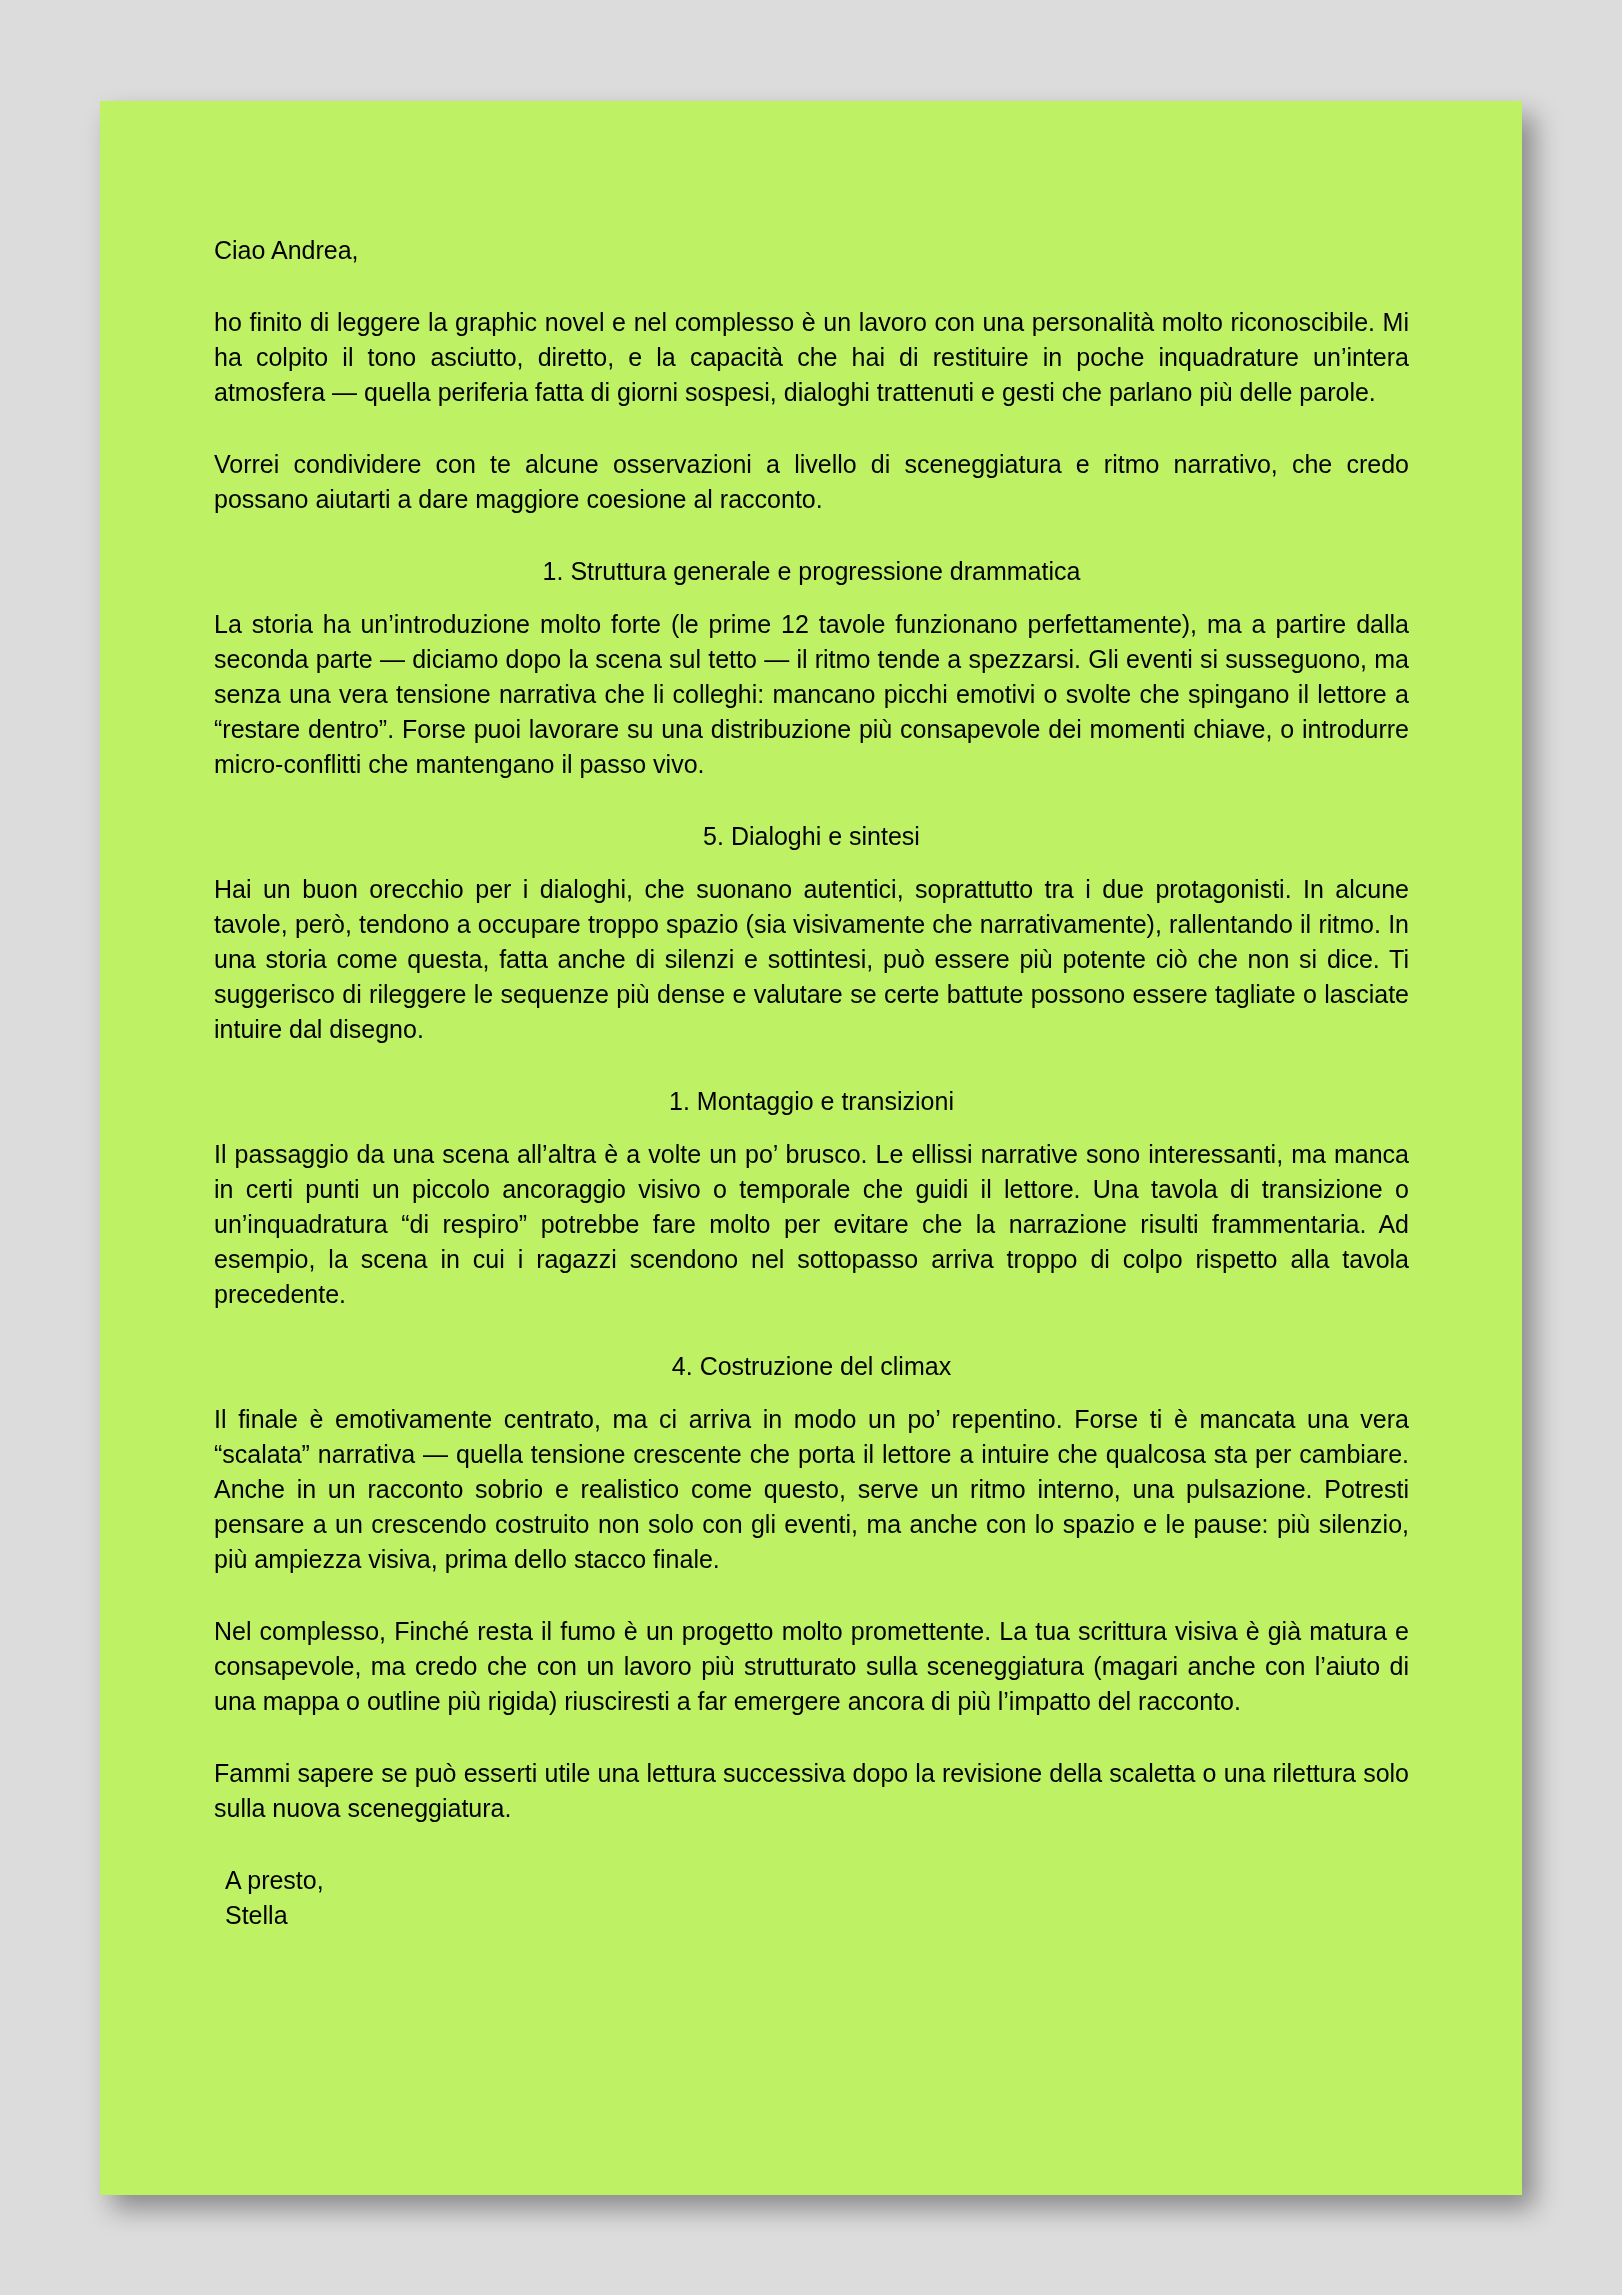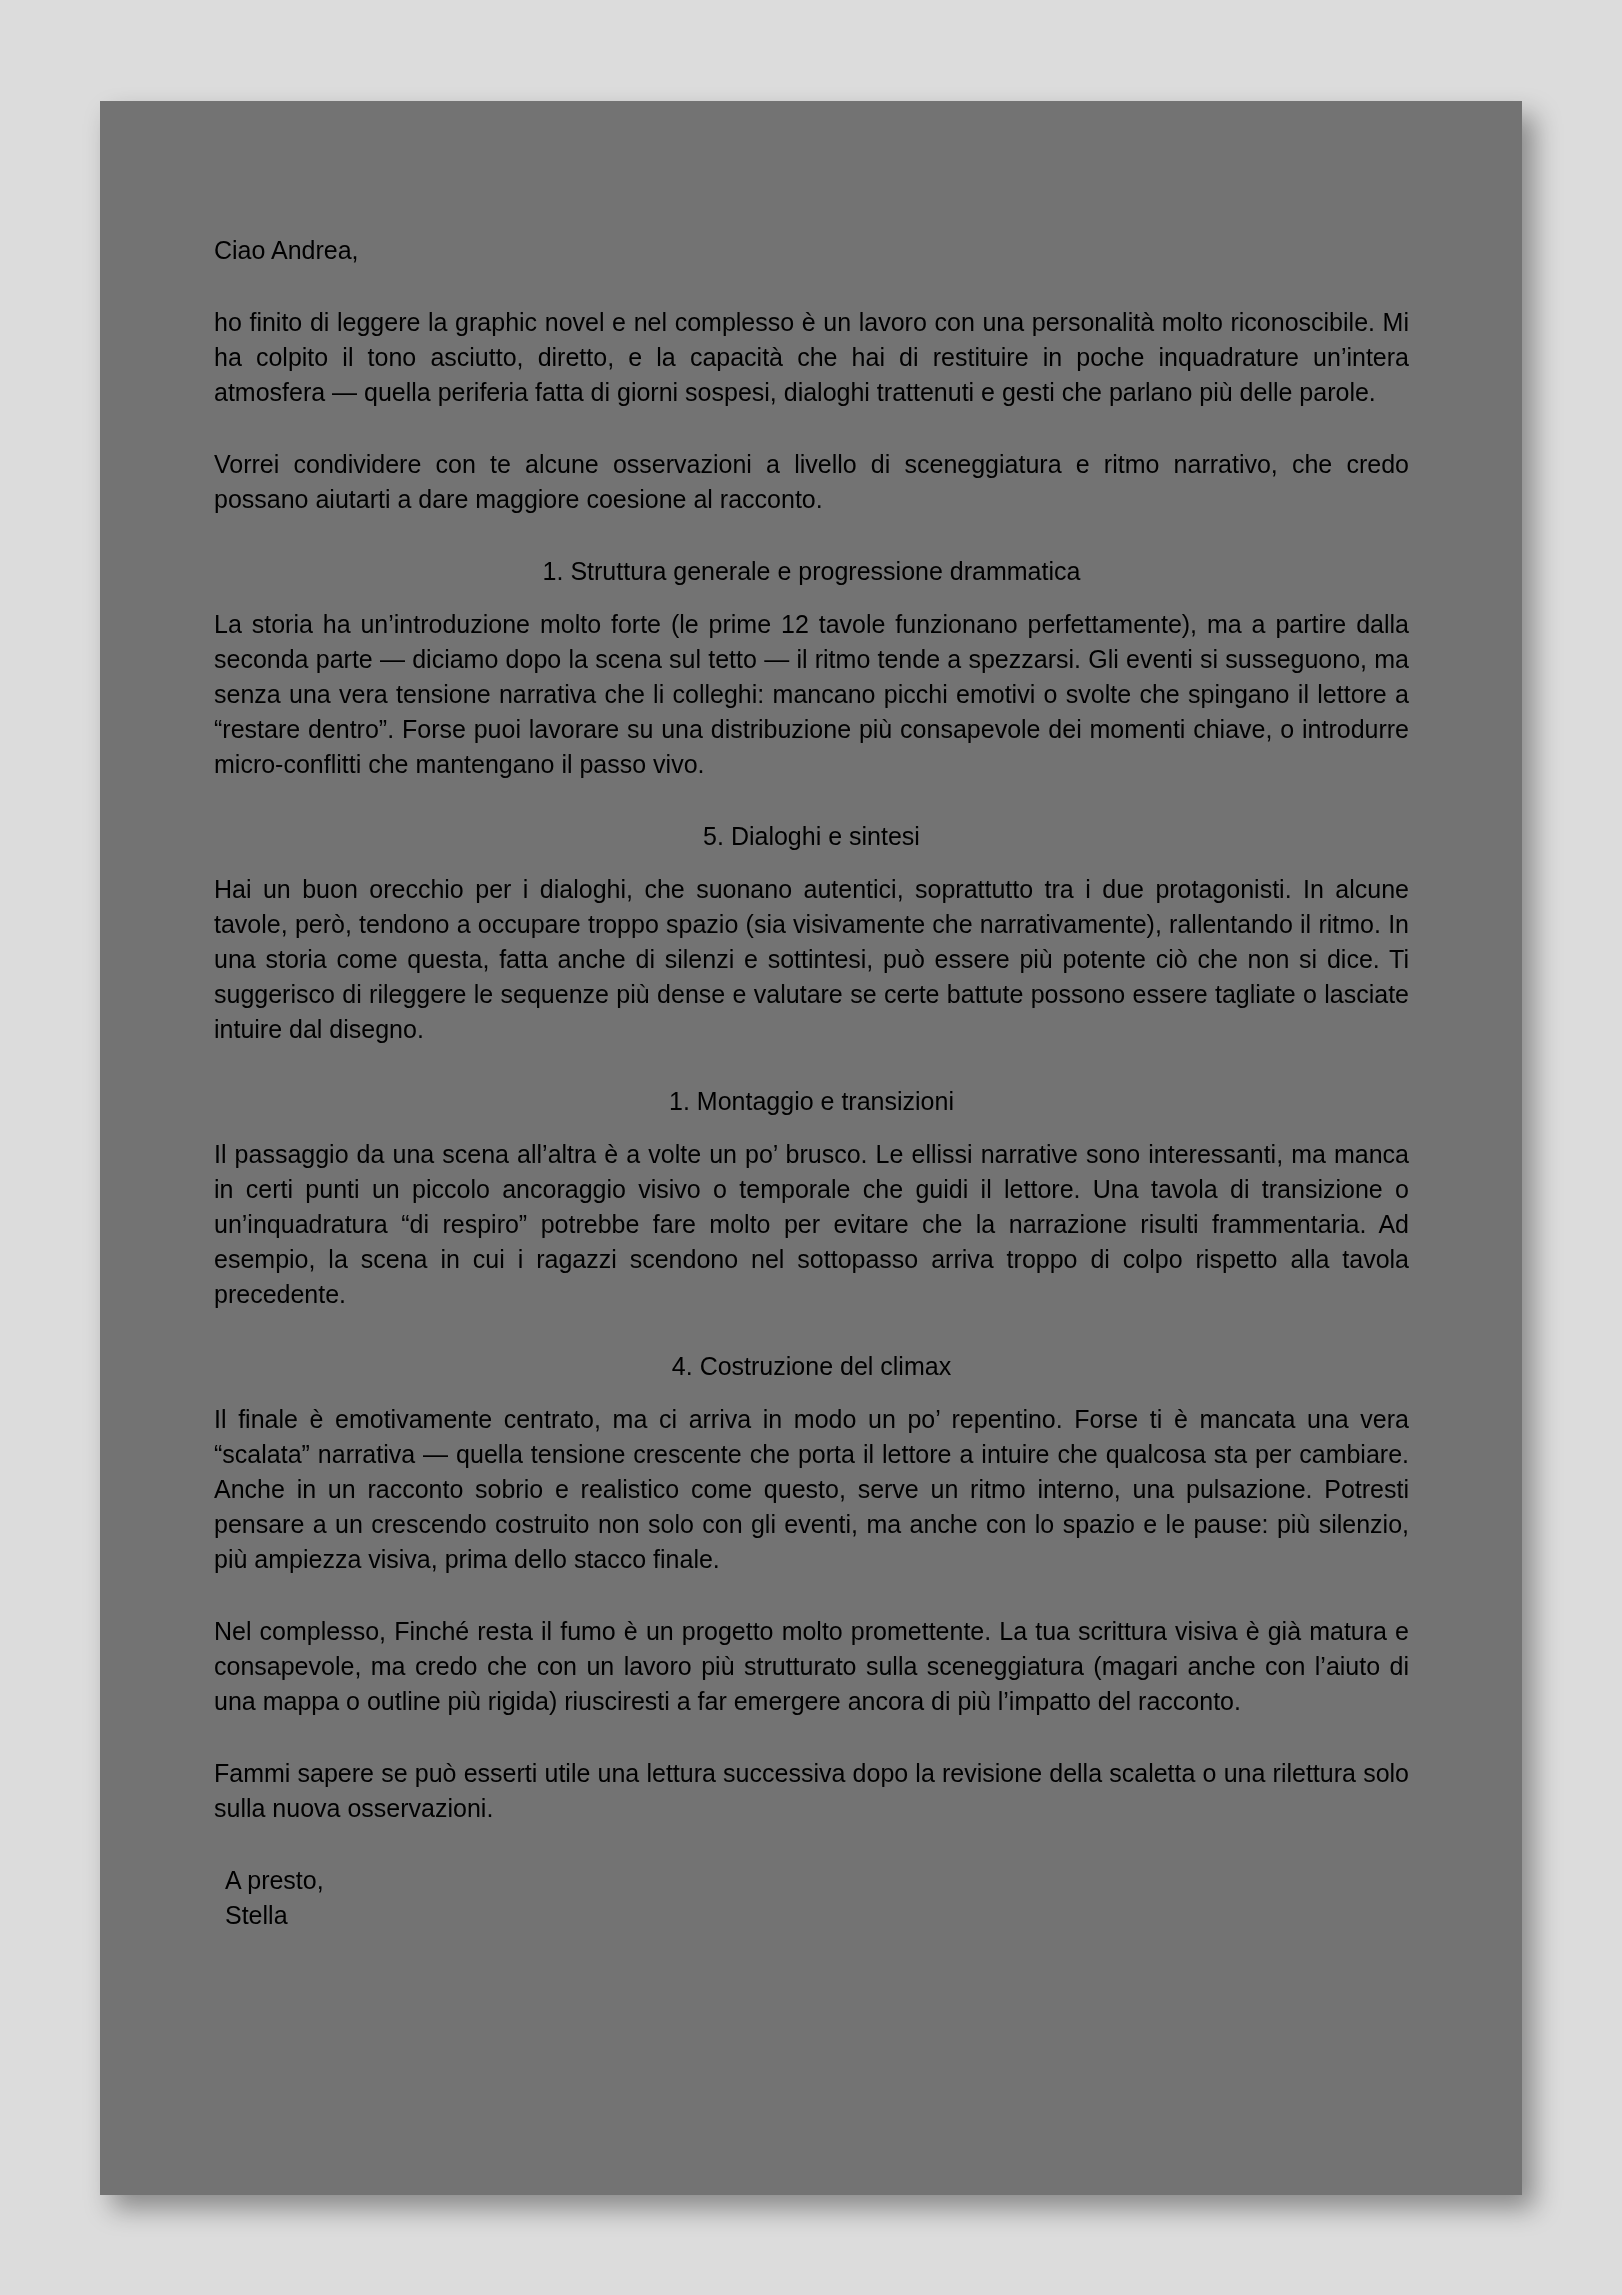"Ciao Andrea," .paper { background: #737373 -> #bef264 }
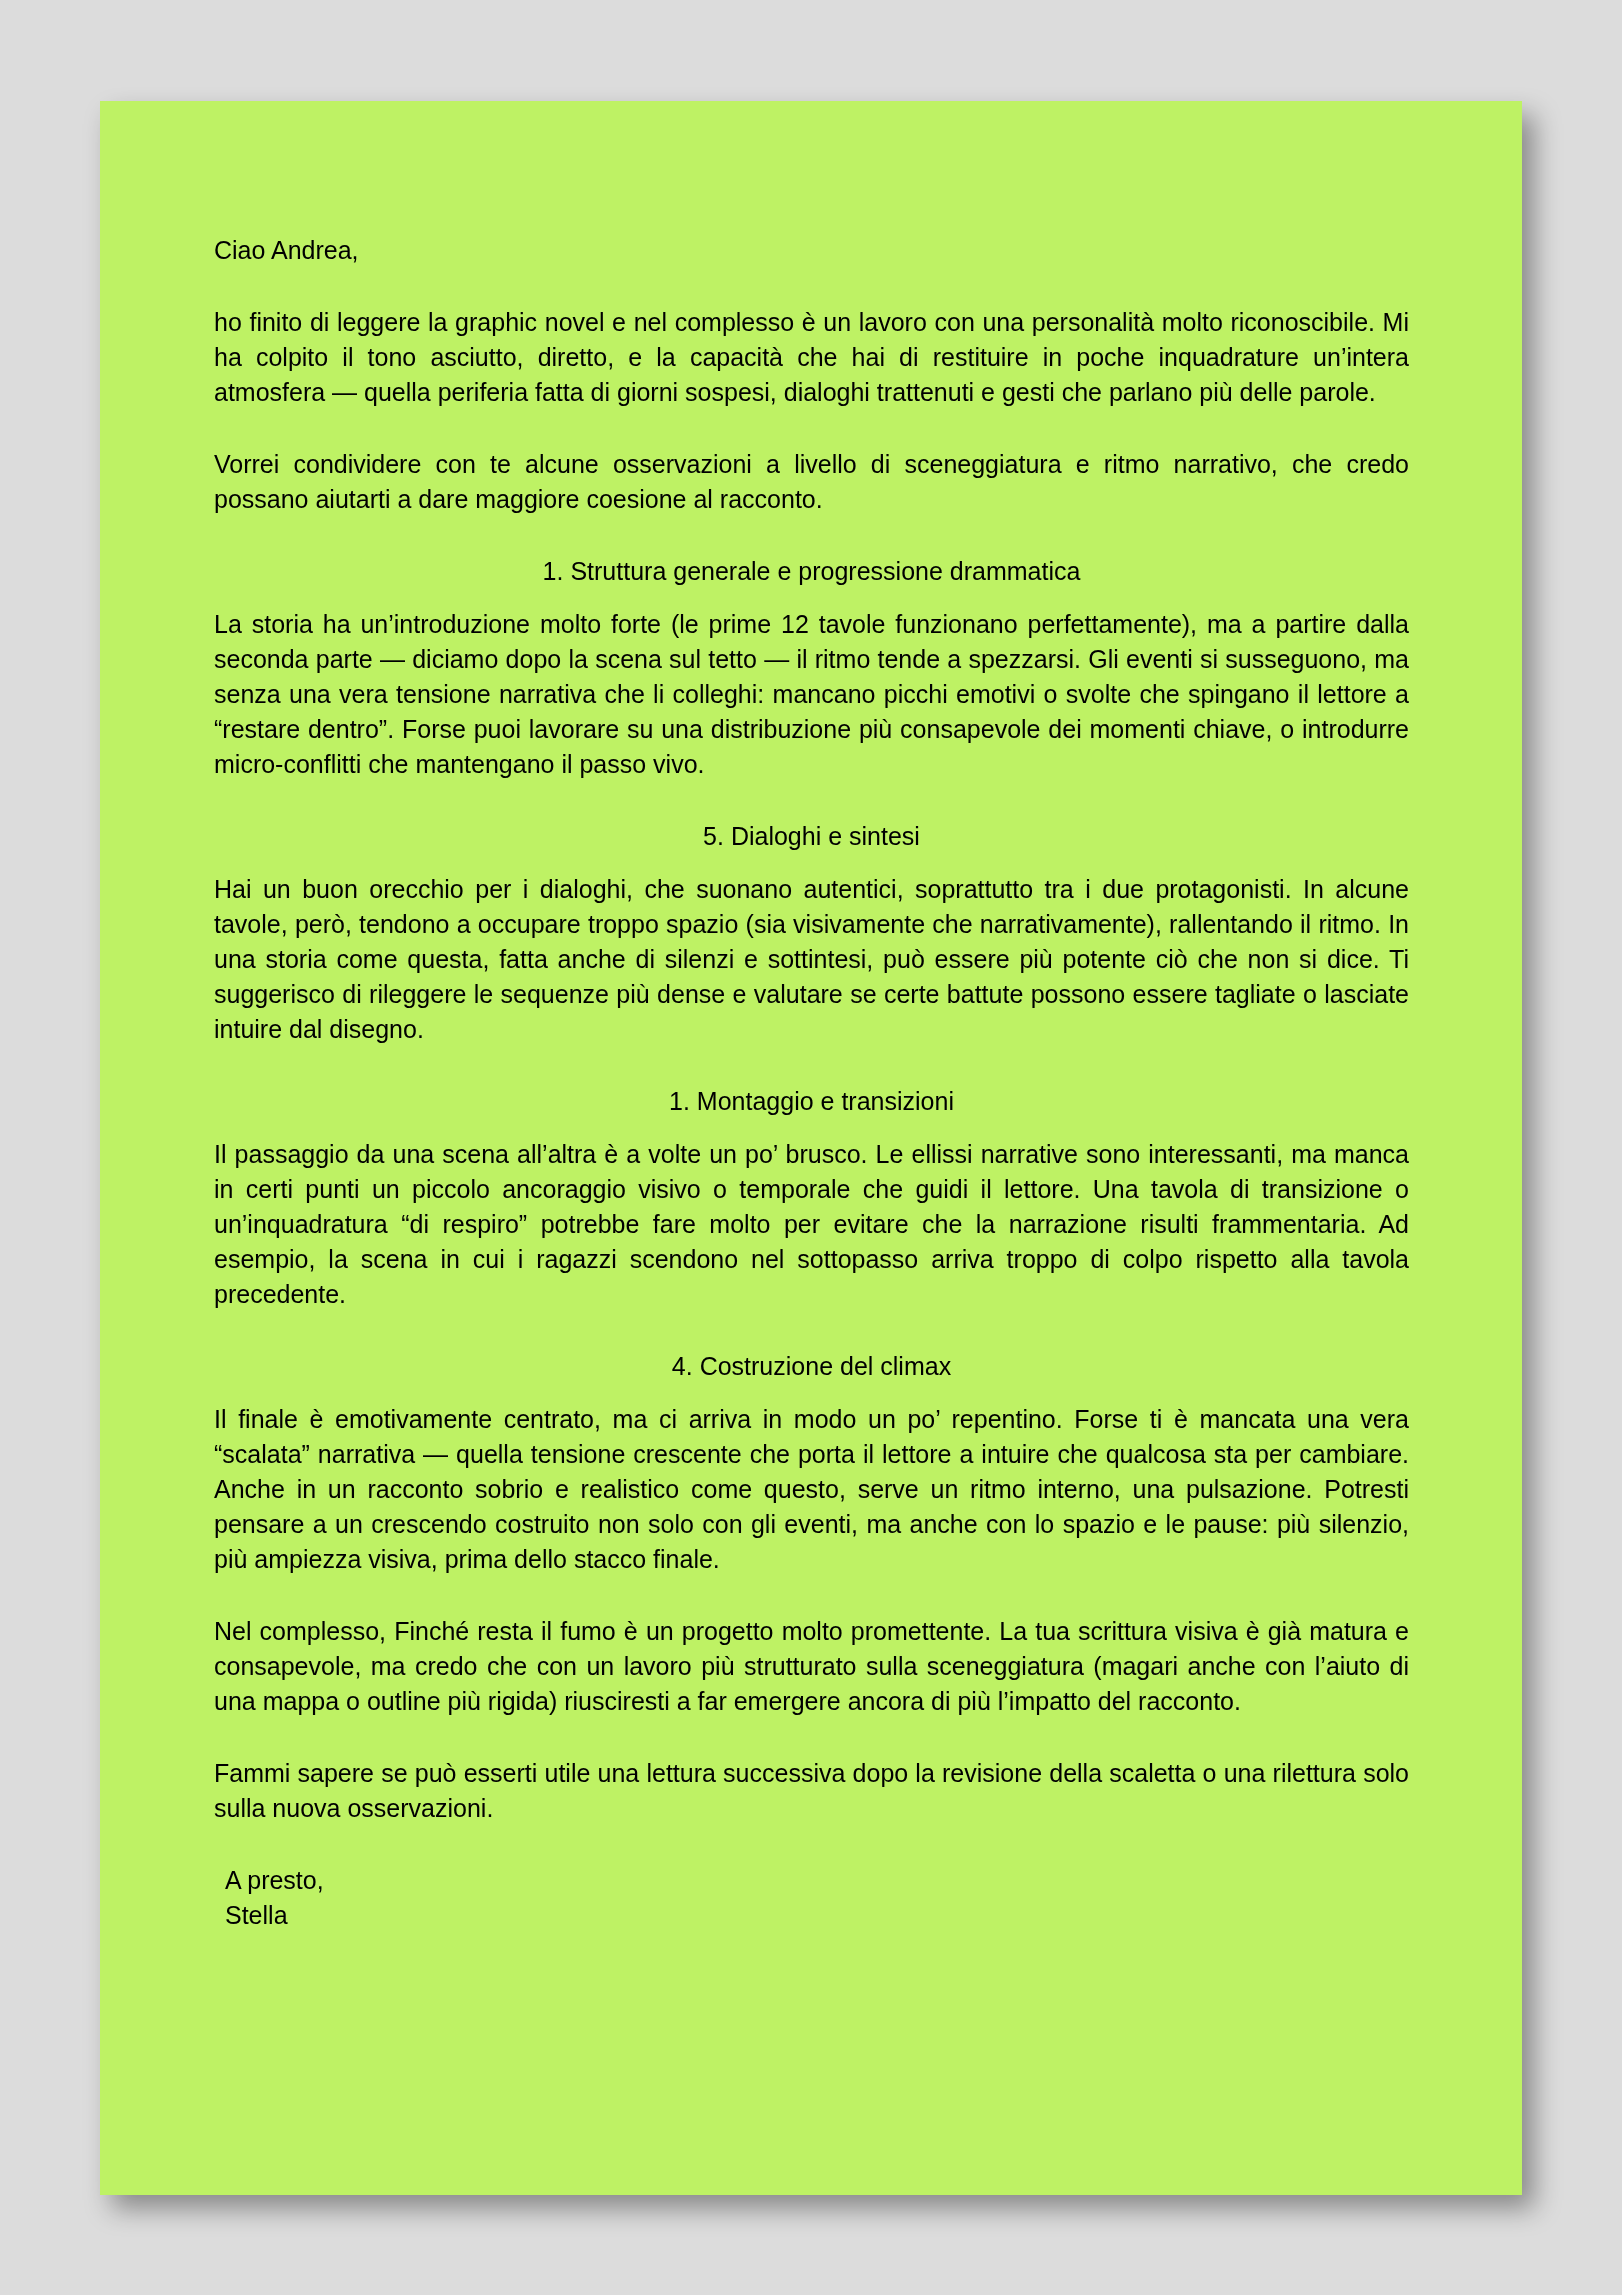"Fammi sapere se può esserti" div.para { text: osservazioni -> sceneggiatura }
